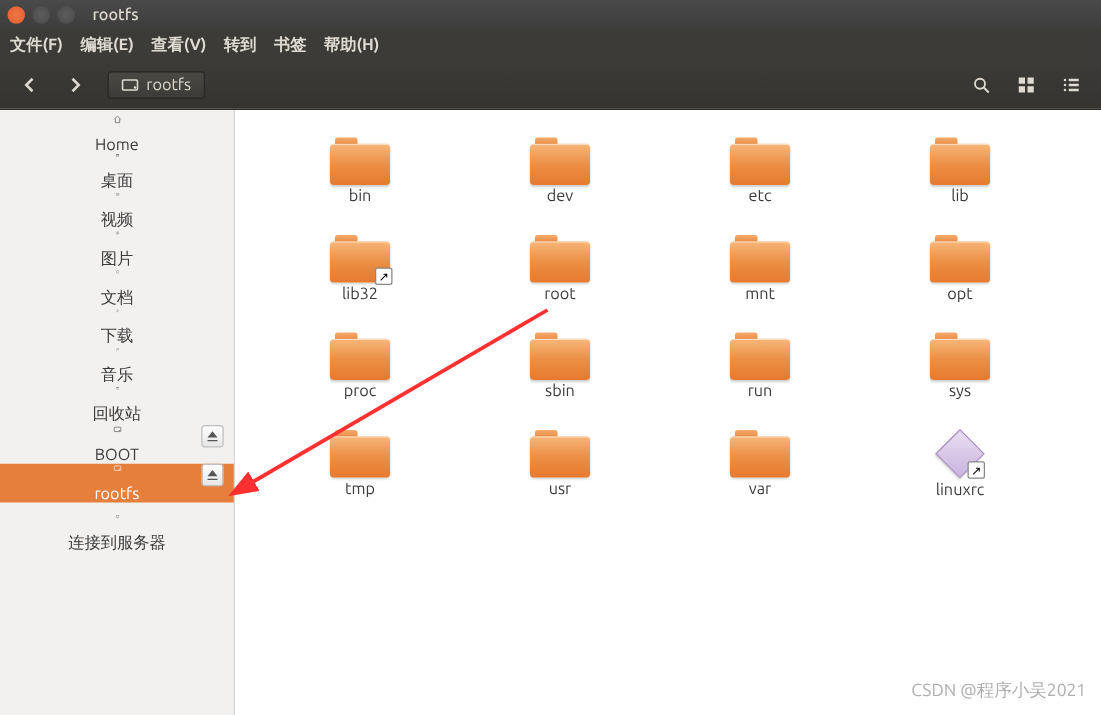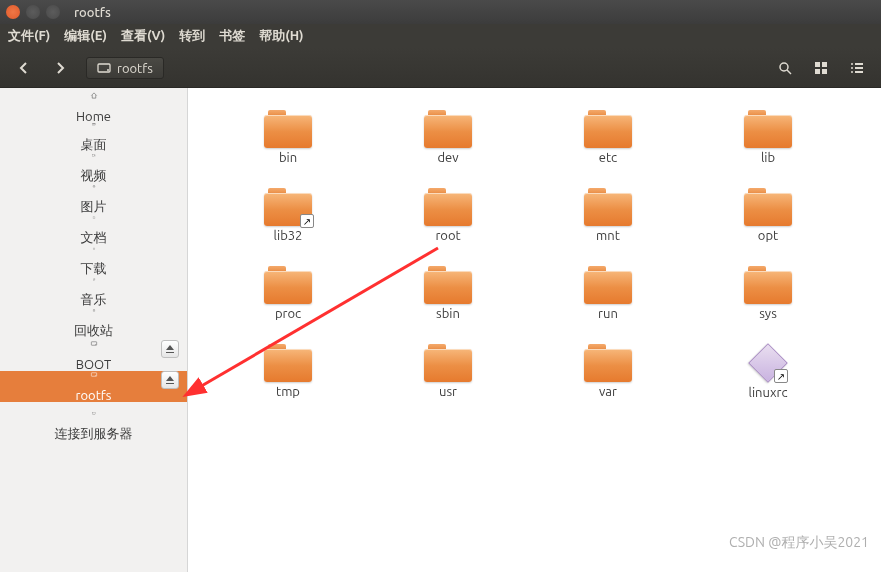"CSDN @程序小吴2021" .watermark { bottom: 20px -> 10px }
